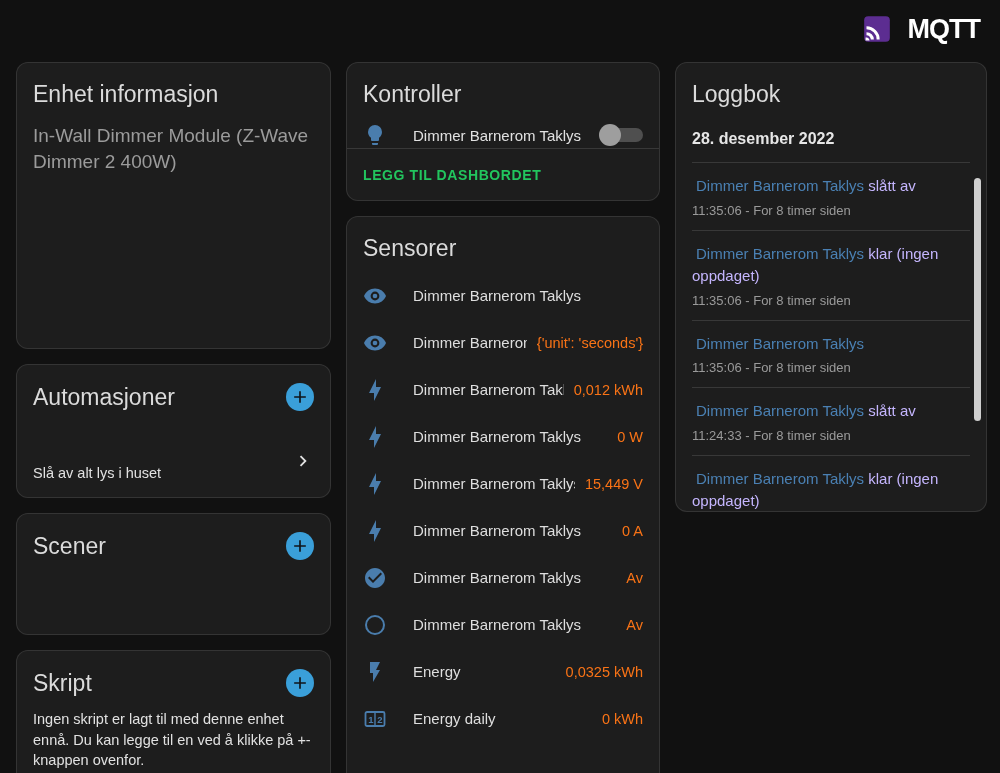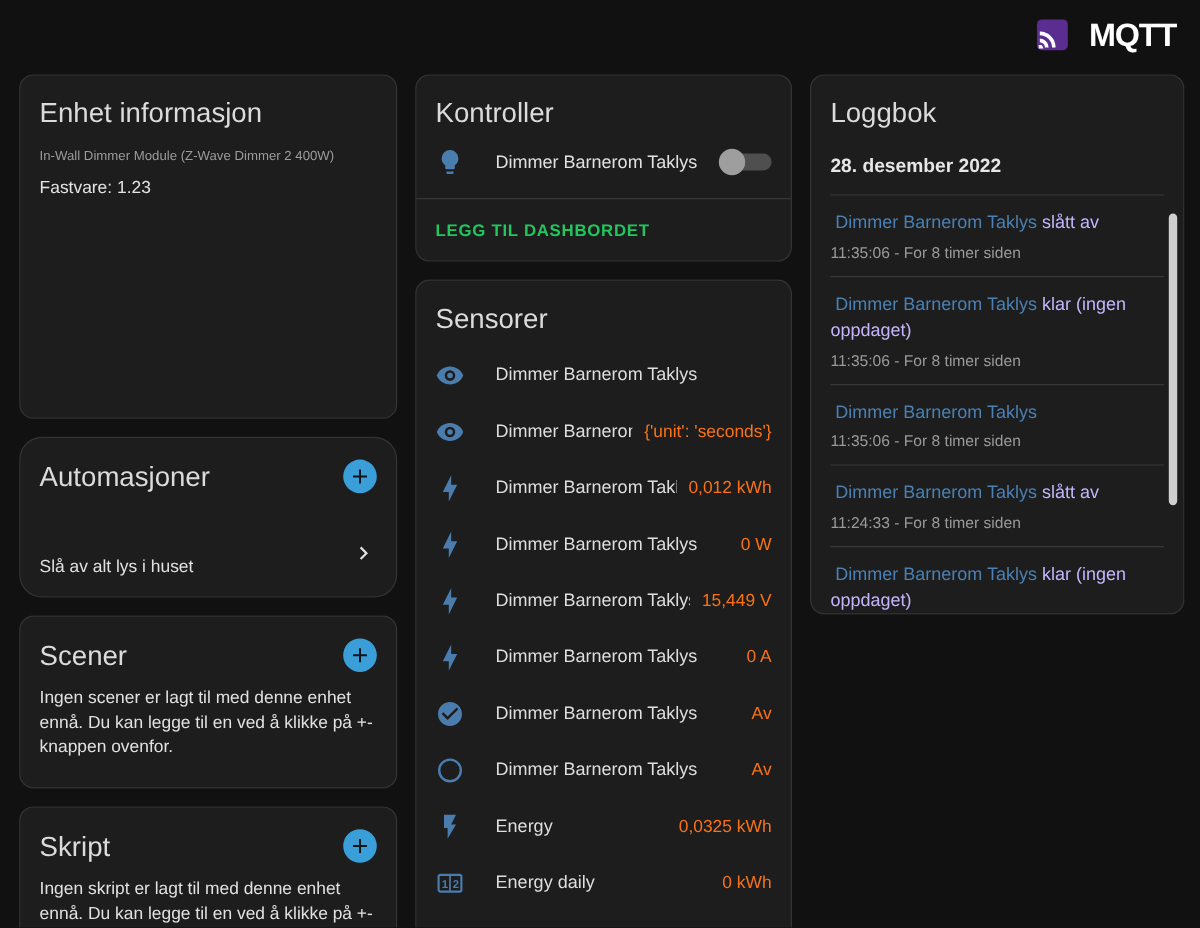"Kontroller" .card-controls { height: 156px -> 139px }
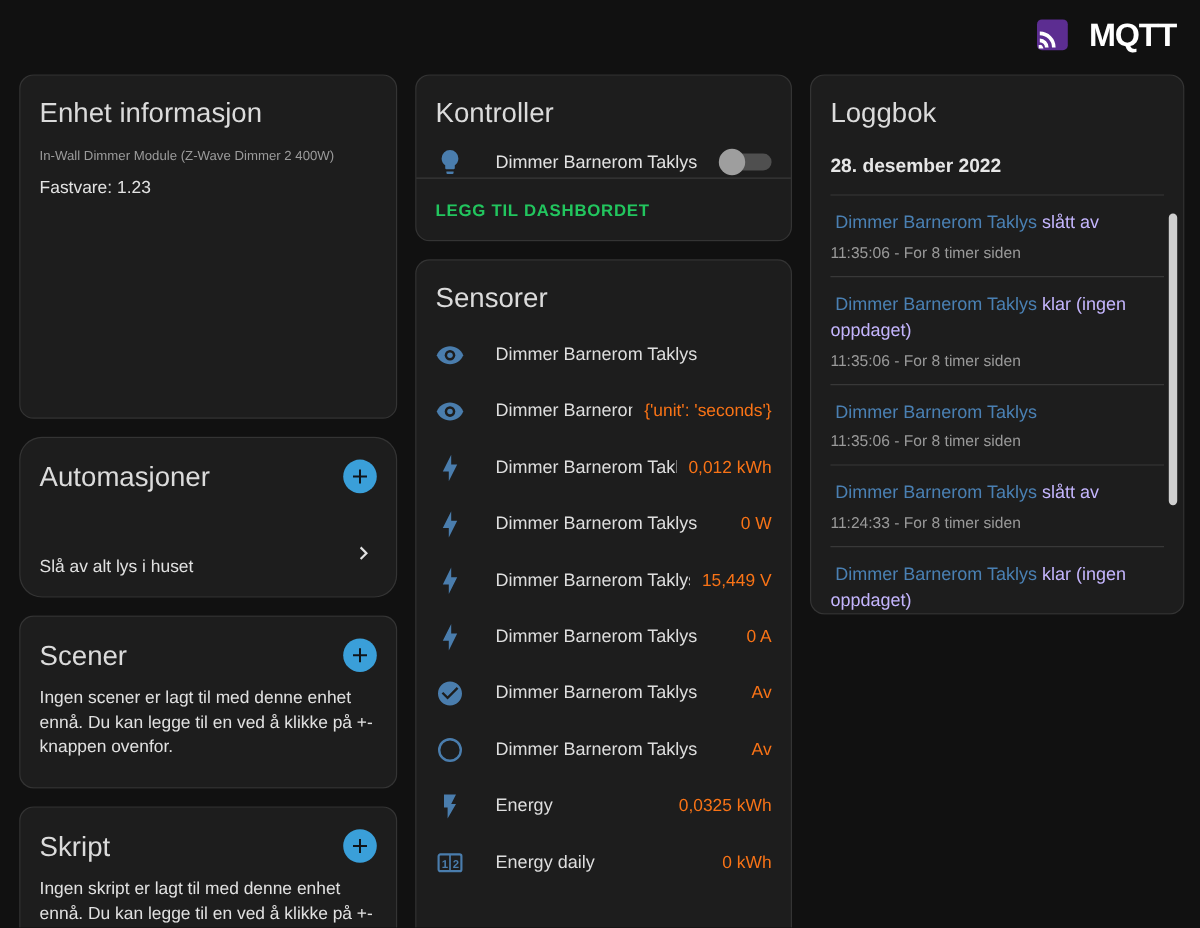"In-Wall Dimmer Module (Z-Wave Dimmer" .muted { font-size: 11px -> 19px }
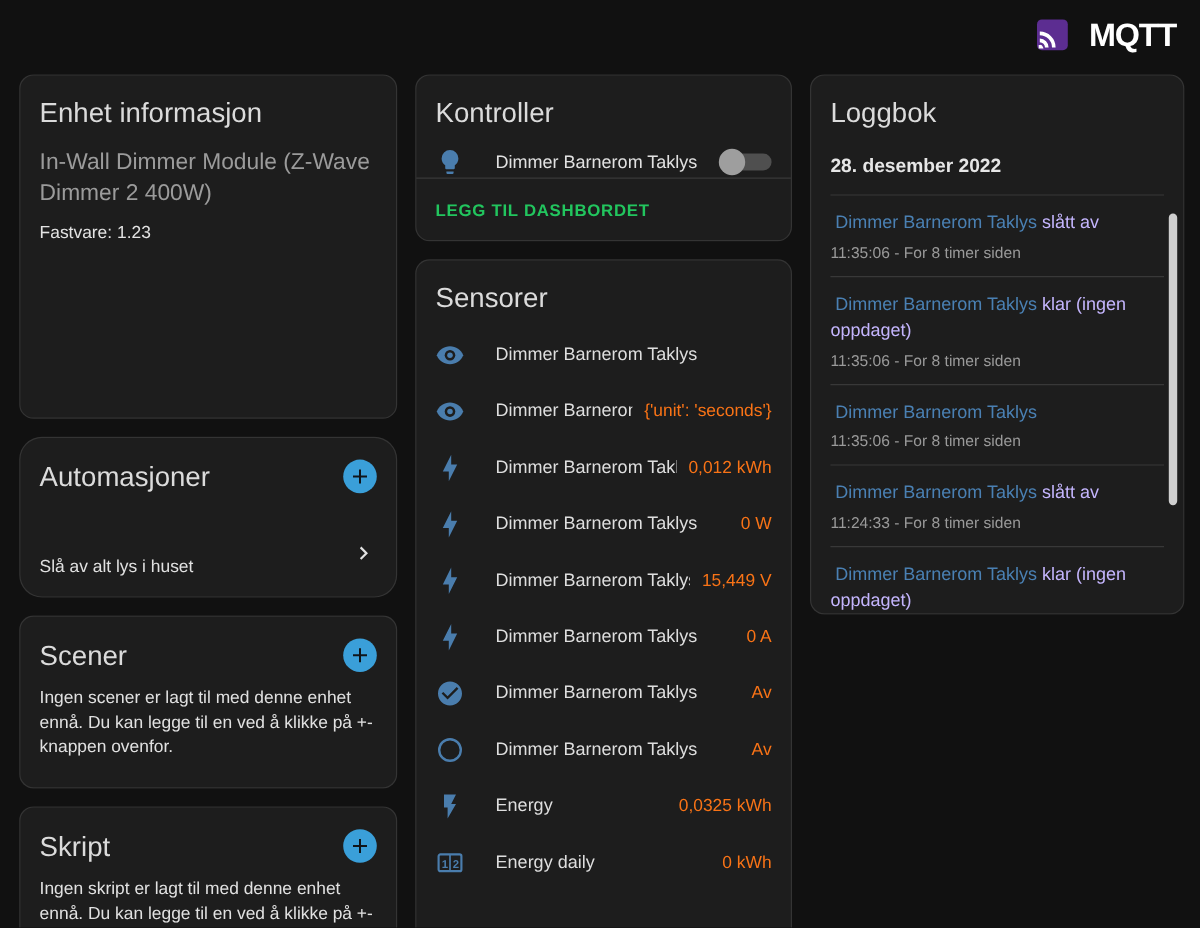"Fastvare: 1.23" div.firmware { html: <div>Fastvare: 1.23</div> -> none }
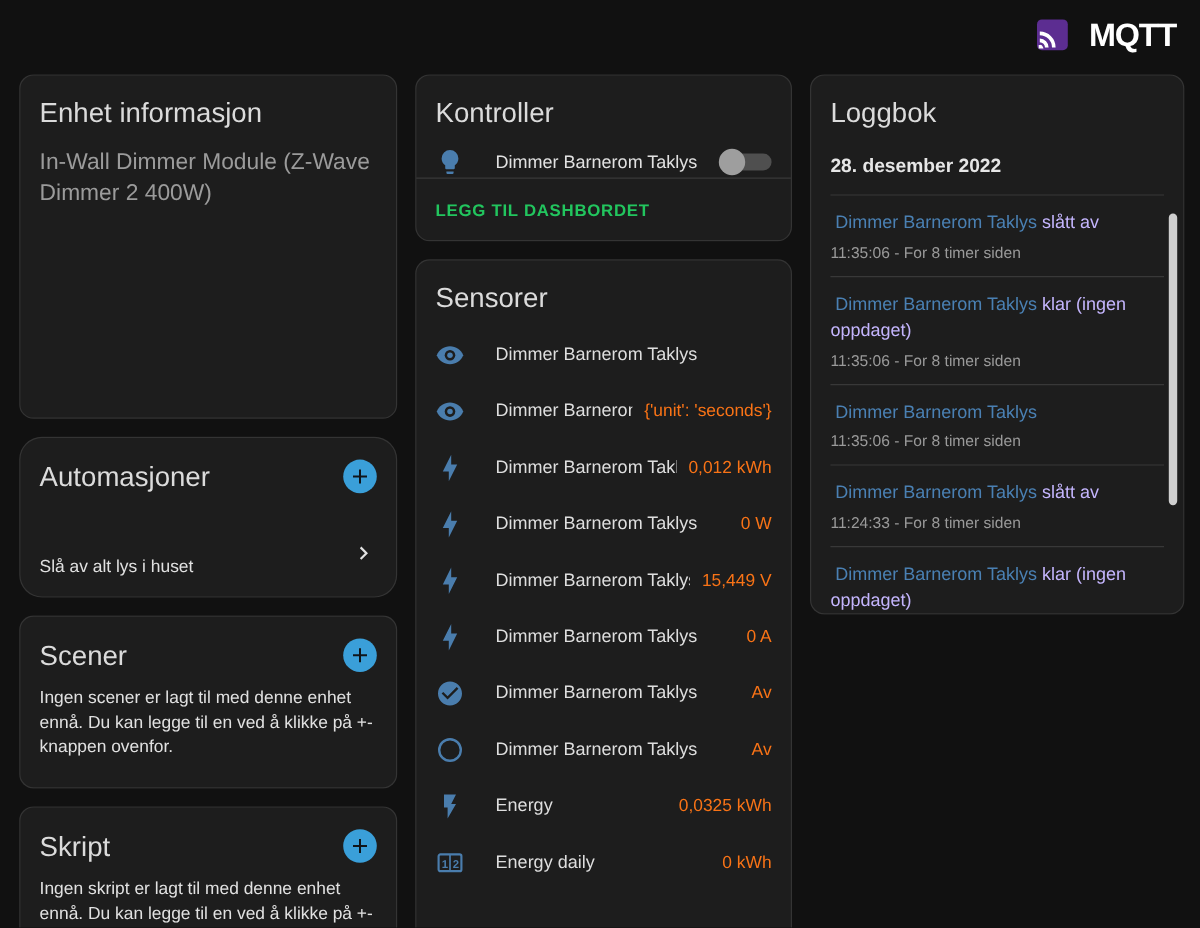"Automasjoner" .card-autom { border-radius: 19px -> none }
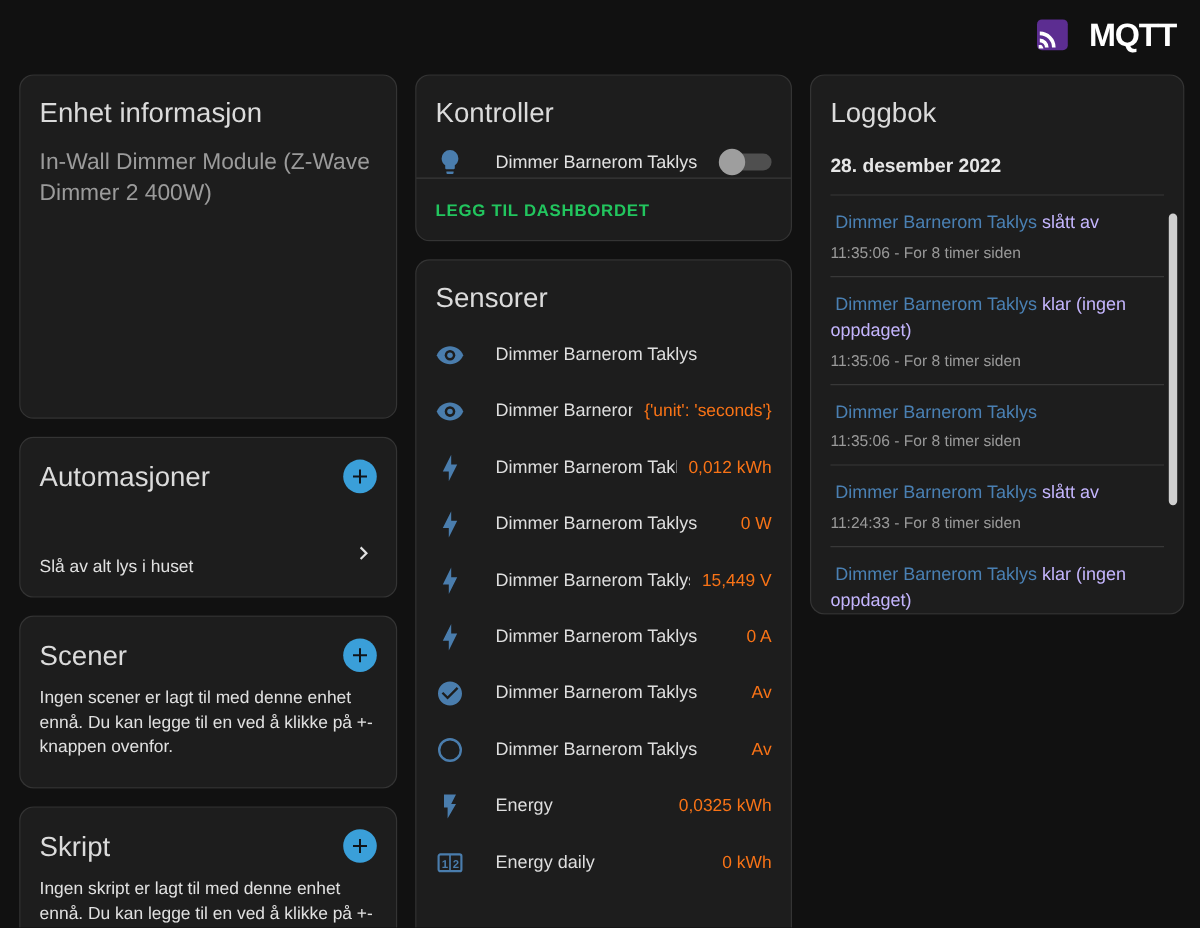"Scener" .card-scener { height: 144px -> 122px }
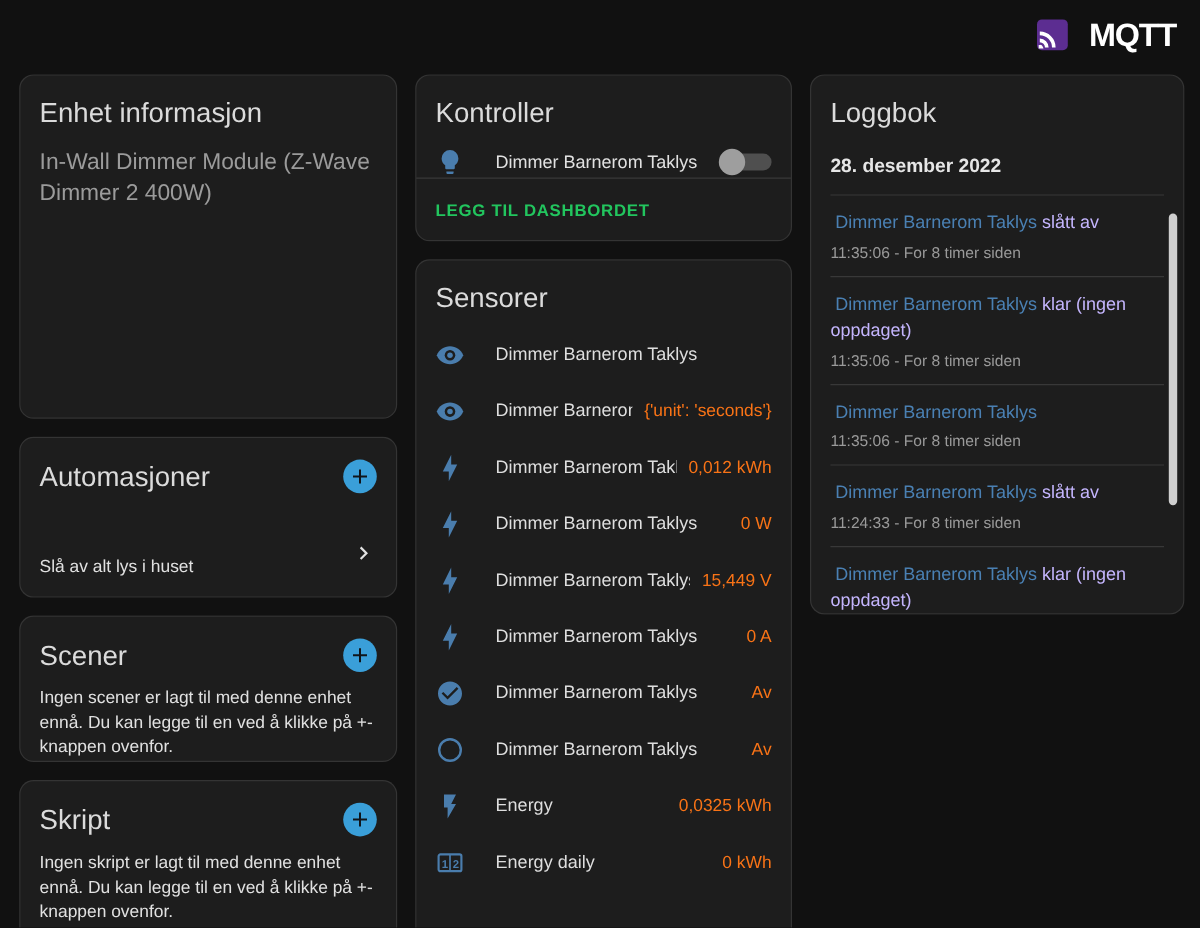"Ingen scener er lagt til" div.empty-text { html: <div>Ingen scener er lagt til med denne enhet ennå. Du kan legge til en ved å klikke på +-knappen ovenfor.</div> -> none }
